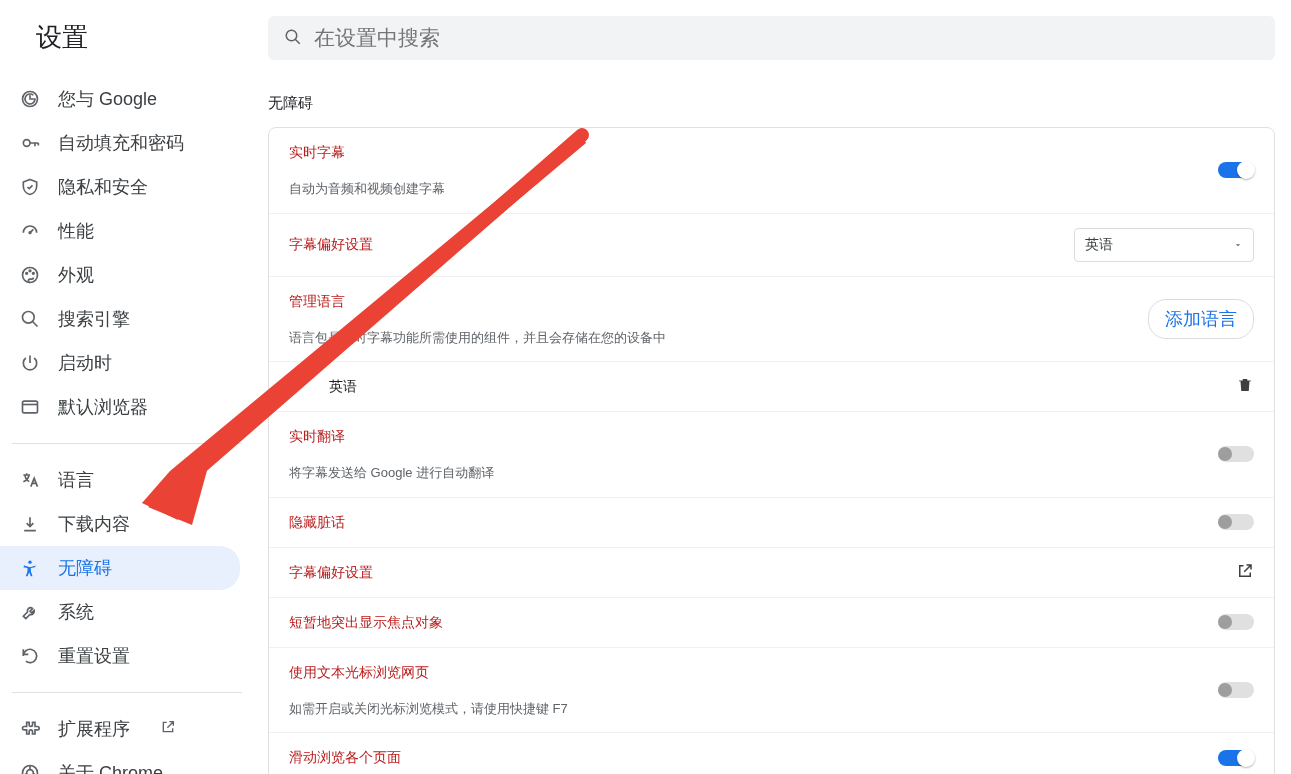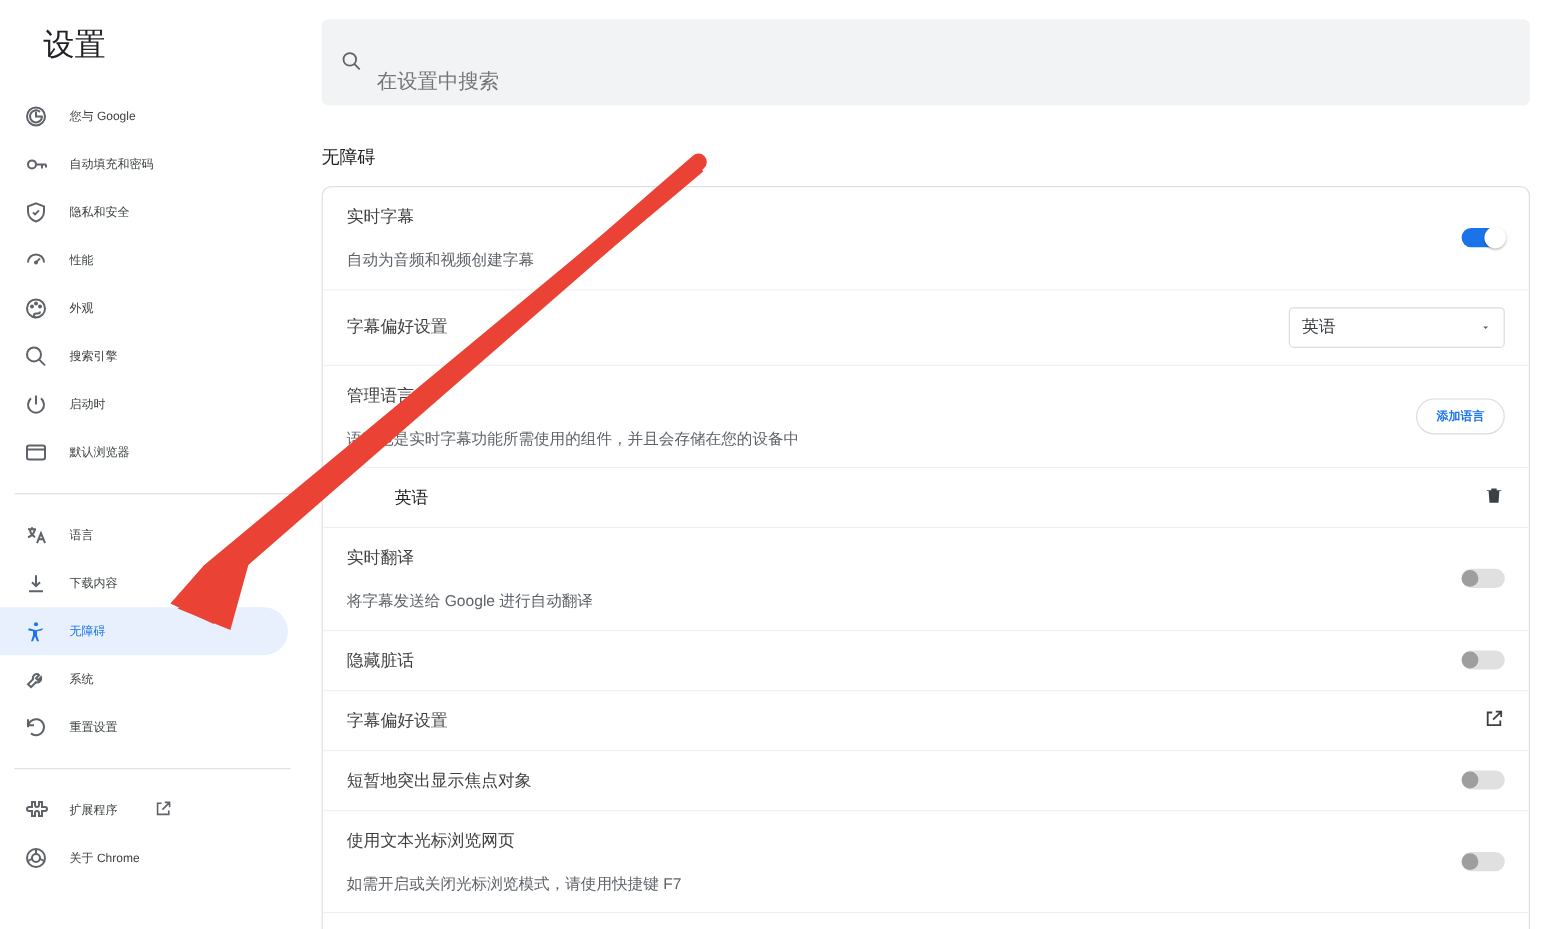"在设置中搜索" .search-input { font-size: 17px -> 21px; margin-top: 32px -> none }
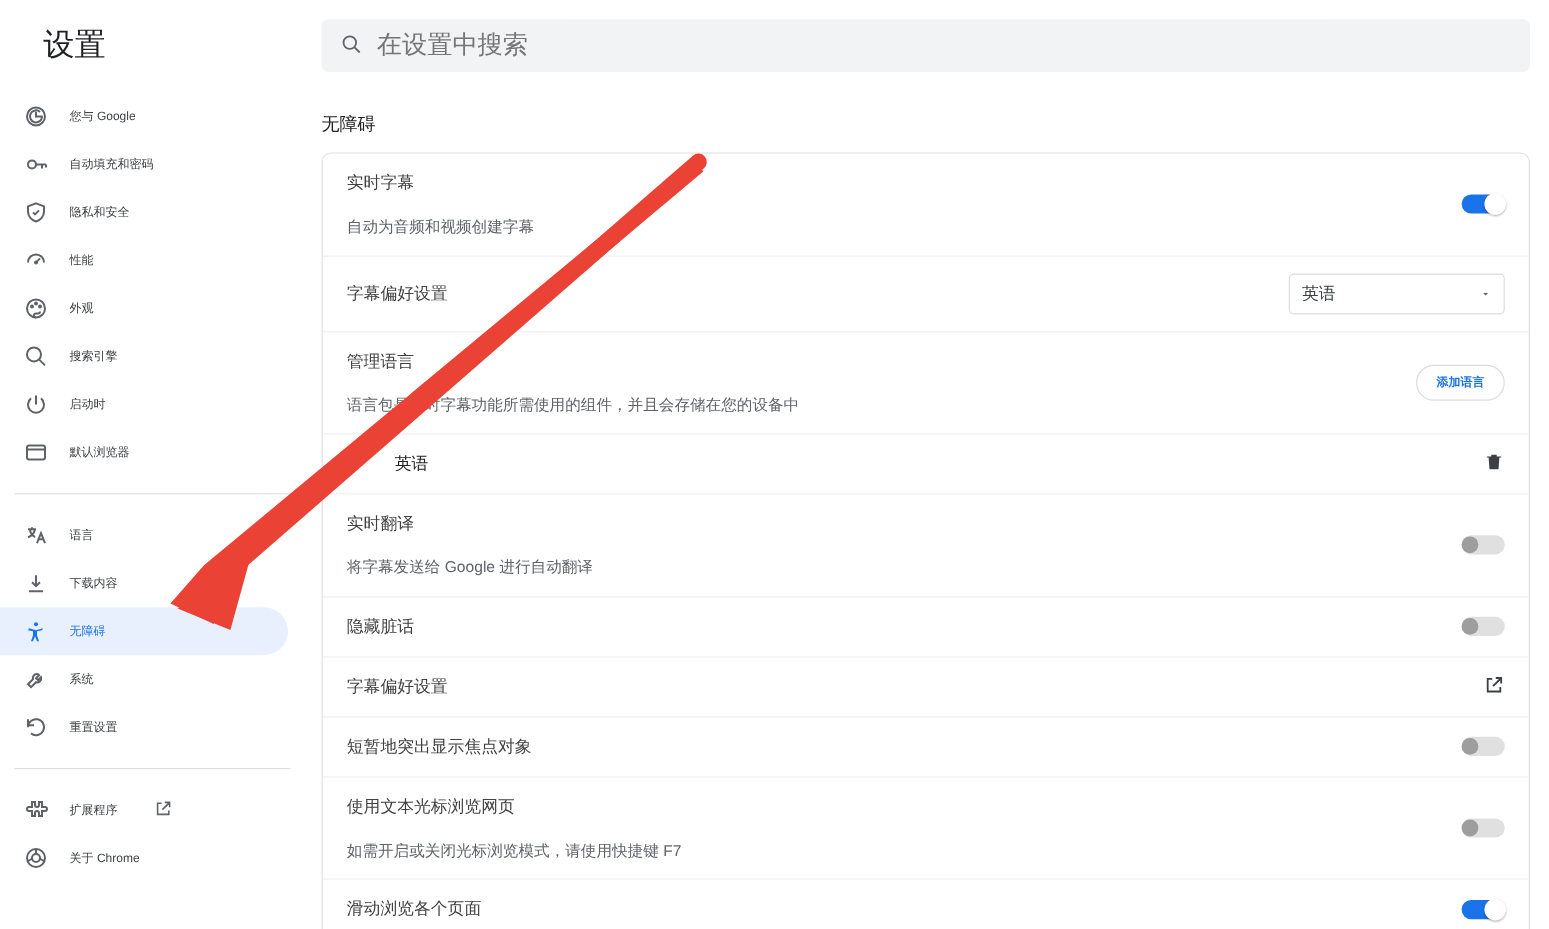"您与 Google" .sidebar-item { font-size: 10px -> 18px }
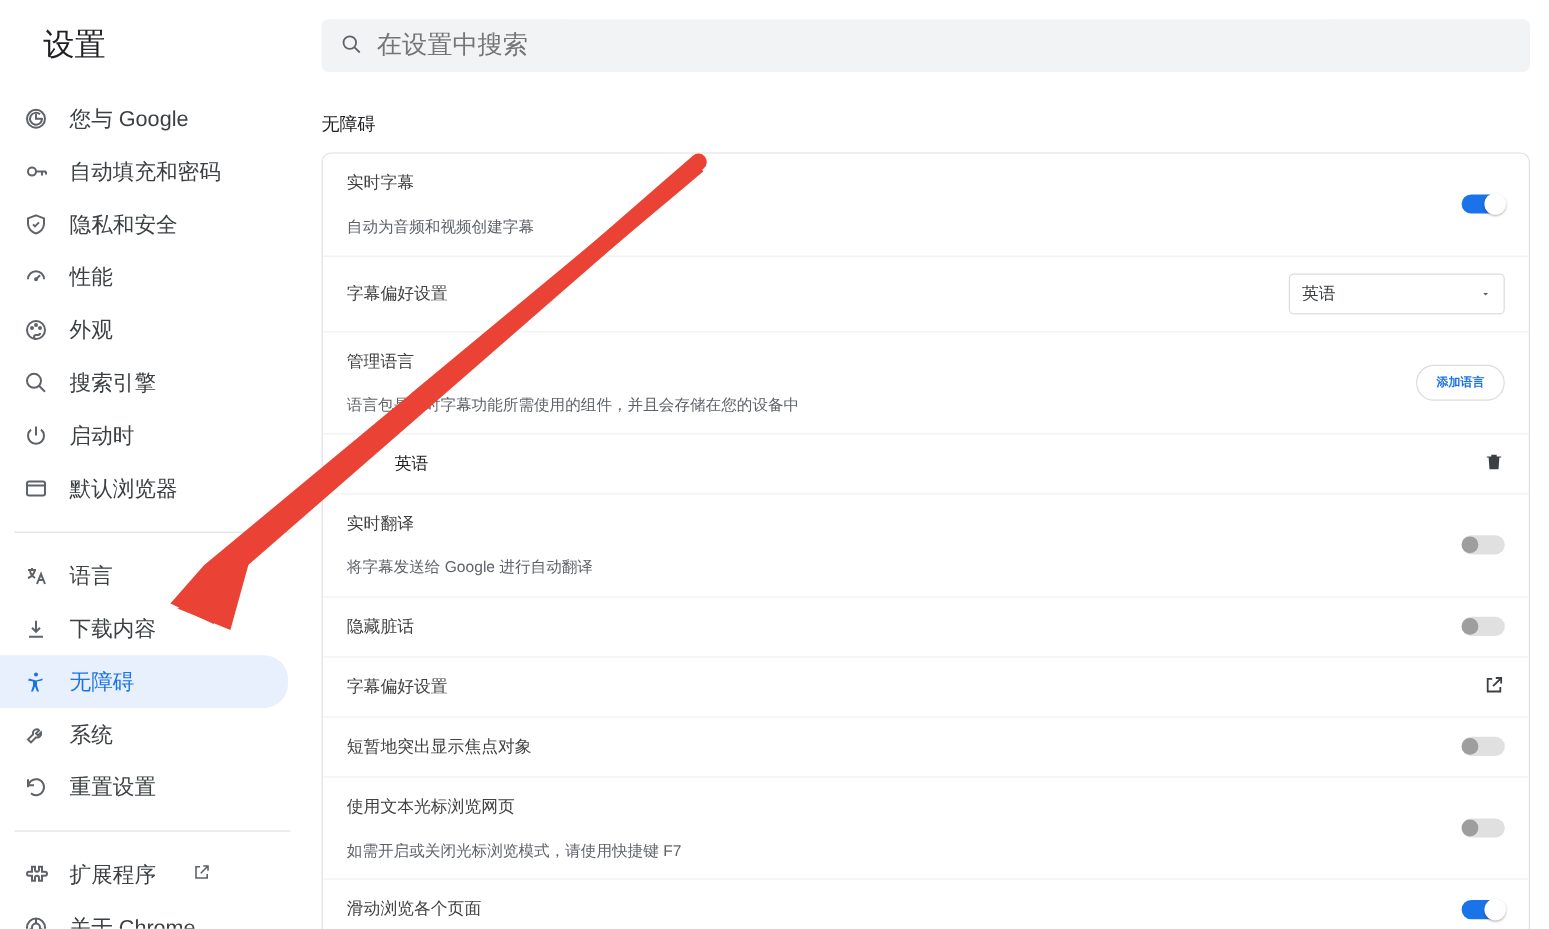"实时字幕" .setting-title { color: #404040 -> #b91c1c }
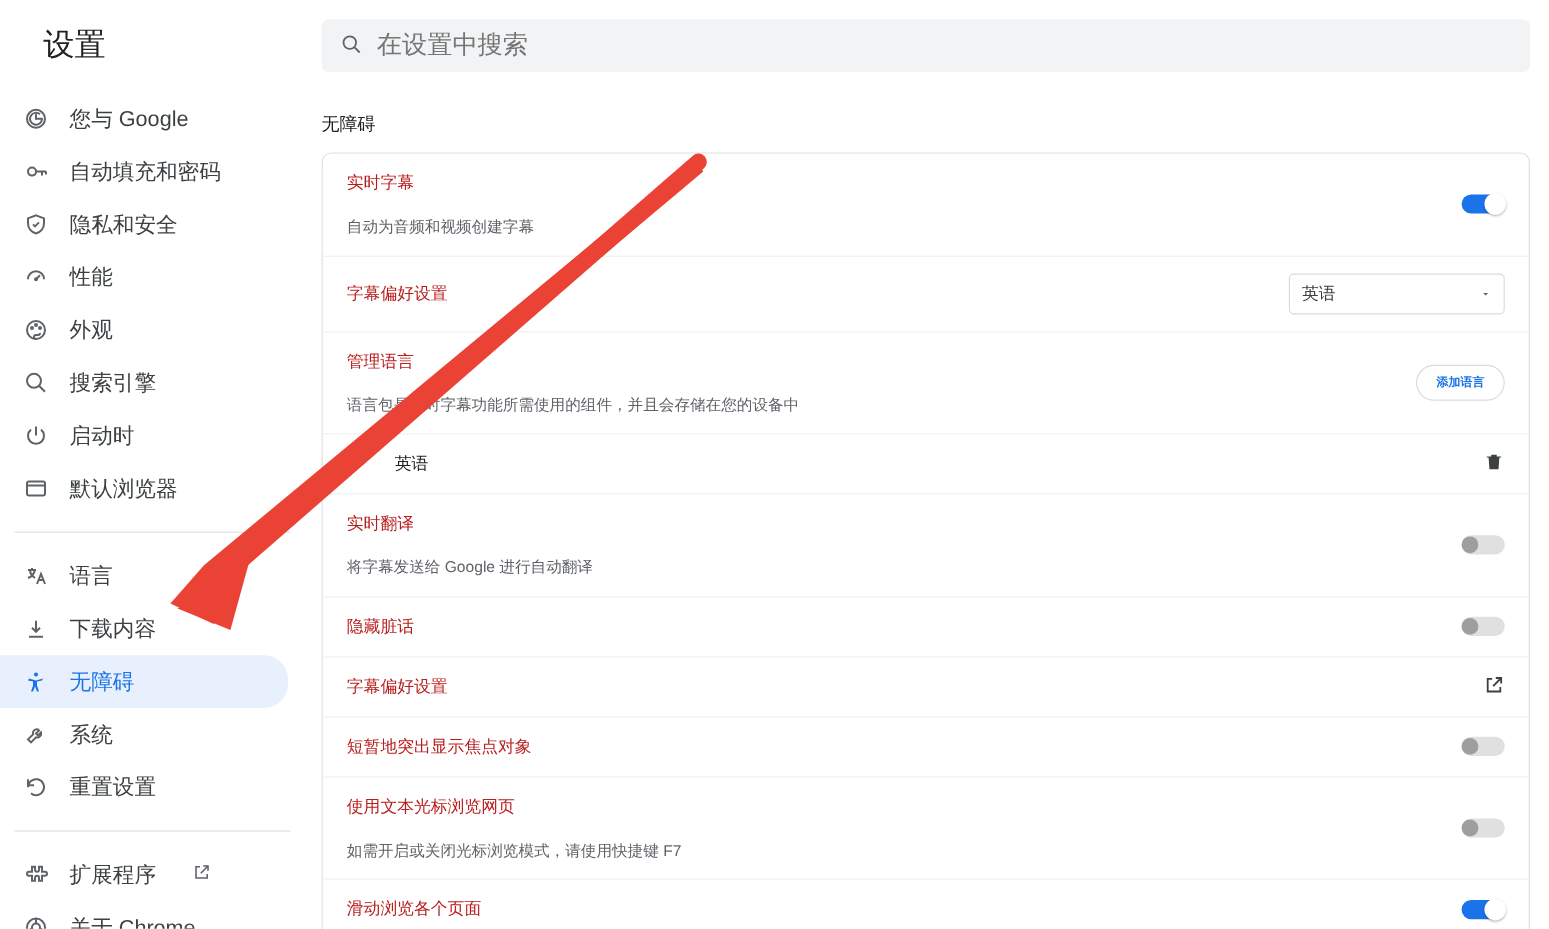"添加语言" .btn-outline { font-size: 10px -> 18px; font-weight: bold -> none }
